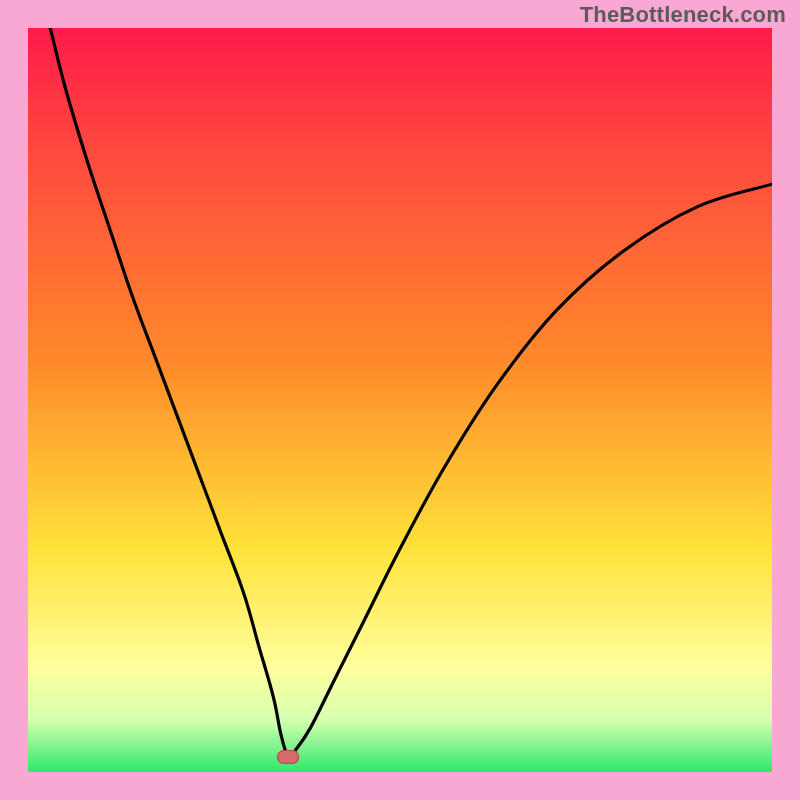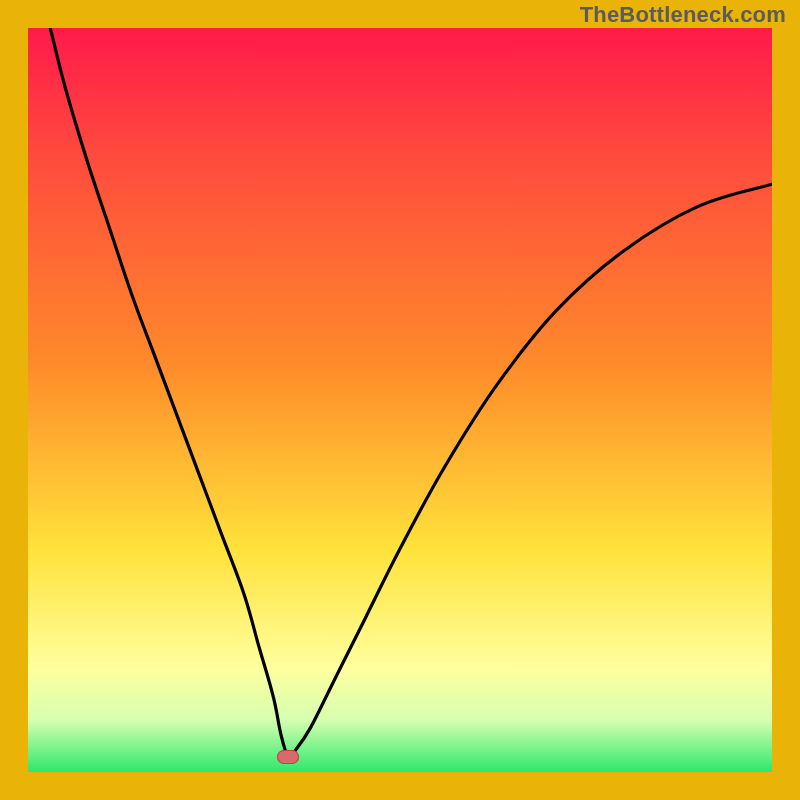"TheBottleneck.com" .stage { background: #eab308 -> #f9a8d4 }
